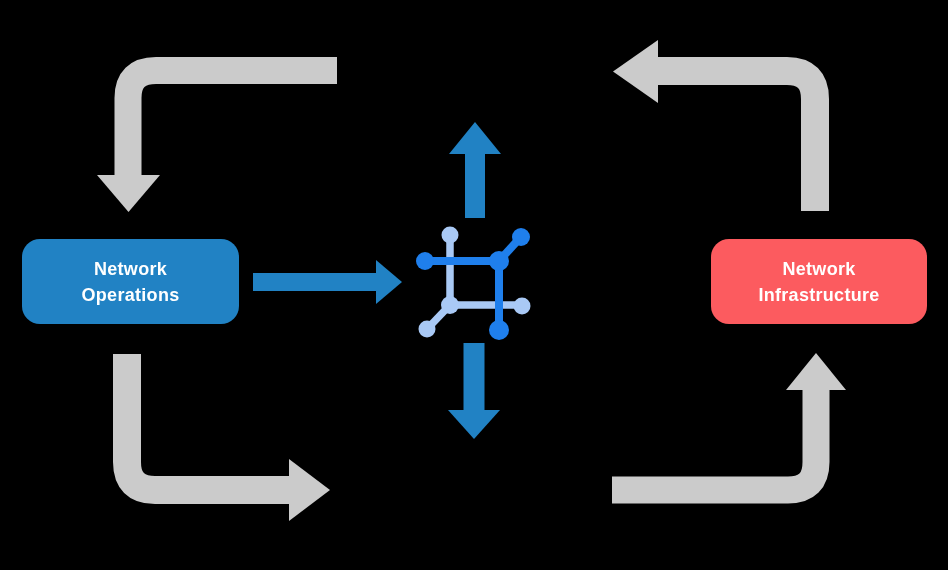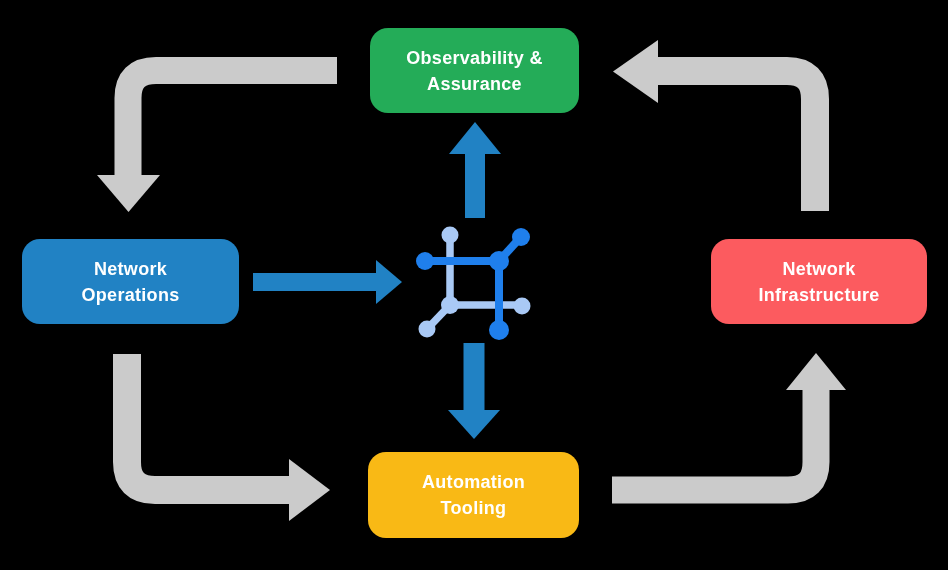"Observability &" div.node { html: <div> <span>Observability &amp; Assurance</span> </div> -> none }
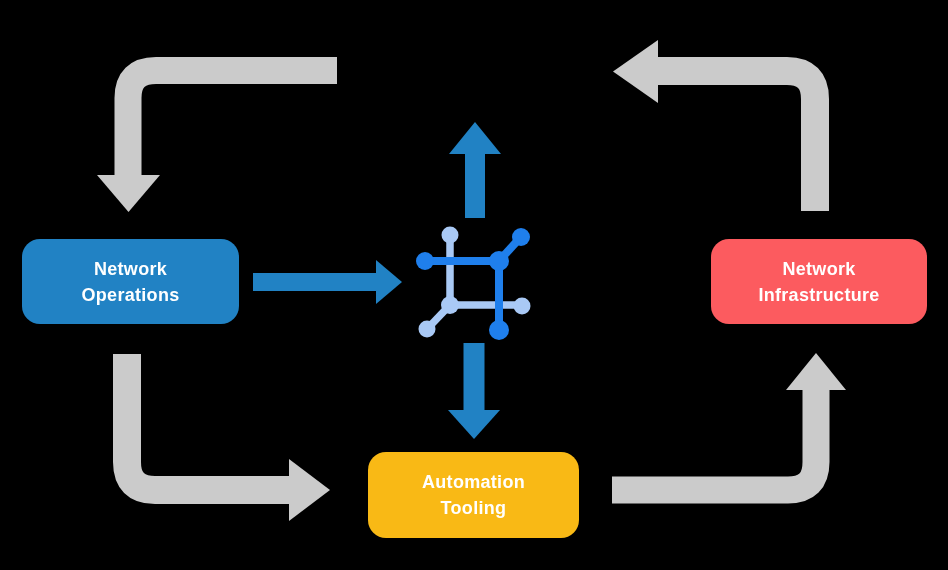"Automation" div.node { html: <div> <span>Automation Tooling</span> </div> -> none }
